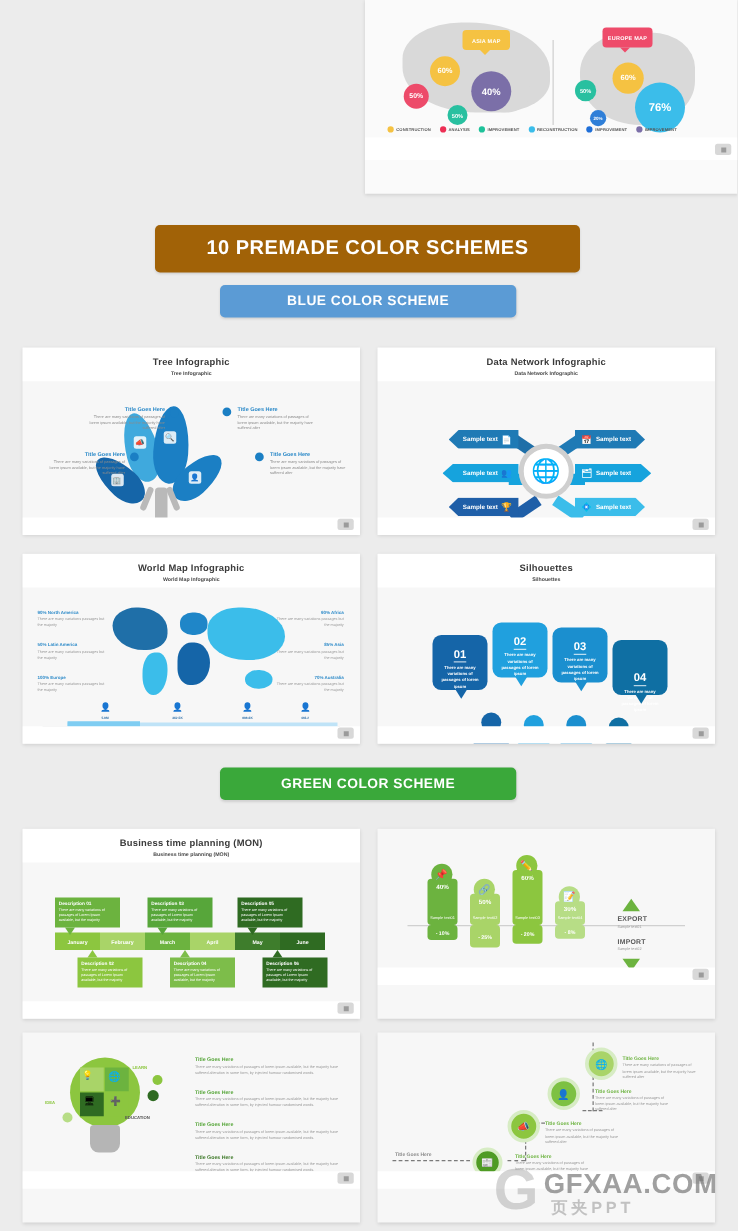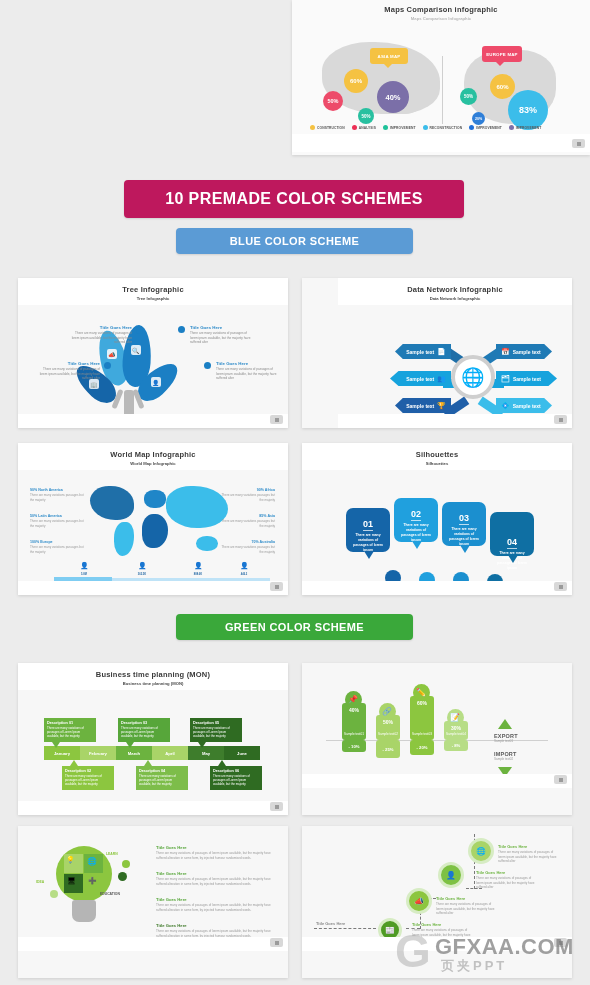"Maps Comparison infographic" div.panel-head { html: <div> <div>Maps Comparison infographic</div> <div>Maps Comparison Infographic</div> </div> -> none }
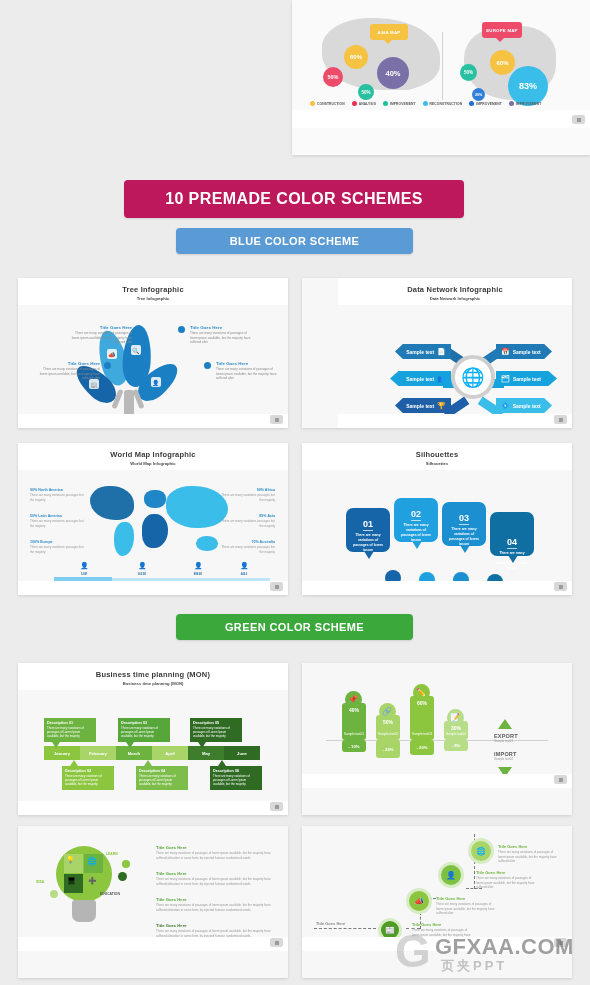"83%" span { text: 83% -> 76% }
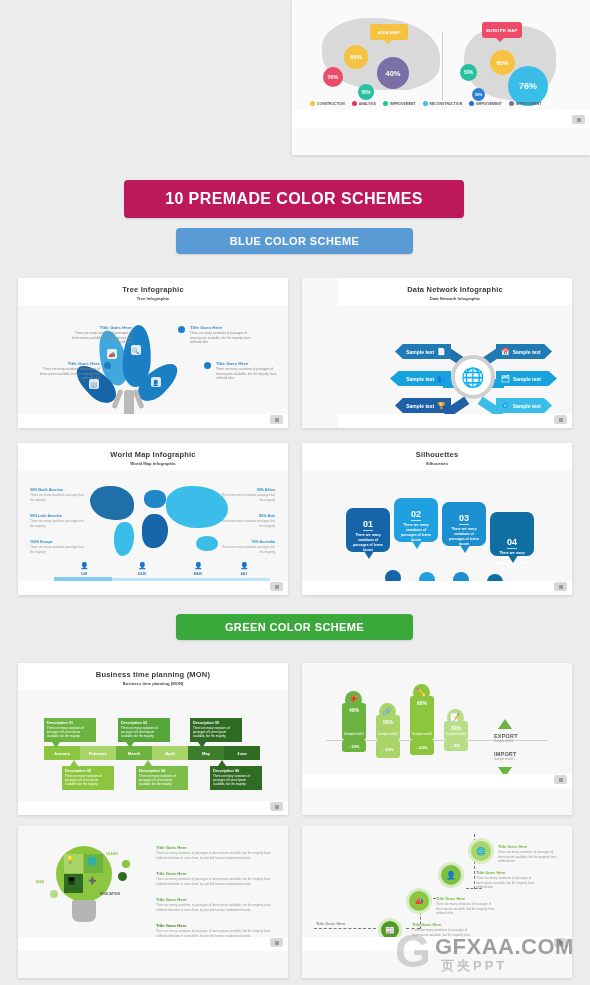"10 PREMADE COLOR SCHEMES" .banner-main { background: #be185d -> #a16207 }
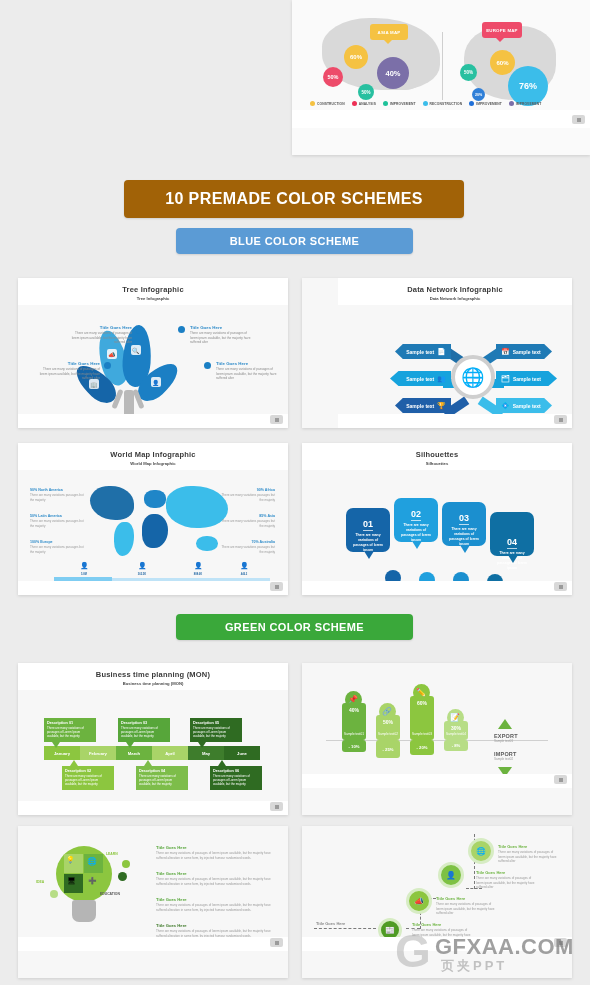"Data Network Infographic" div.panel { padding-left: 36px -> none }
